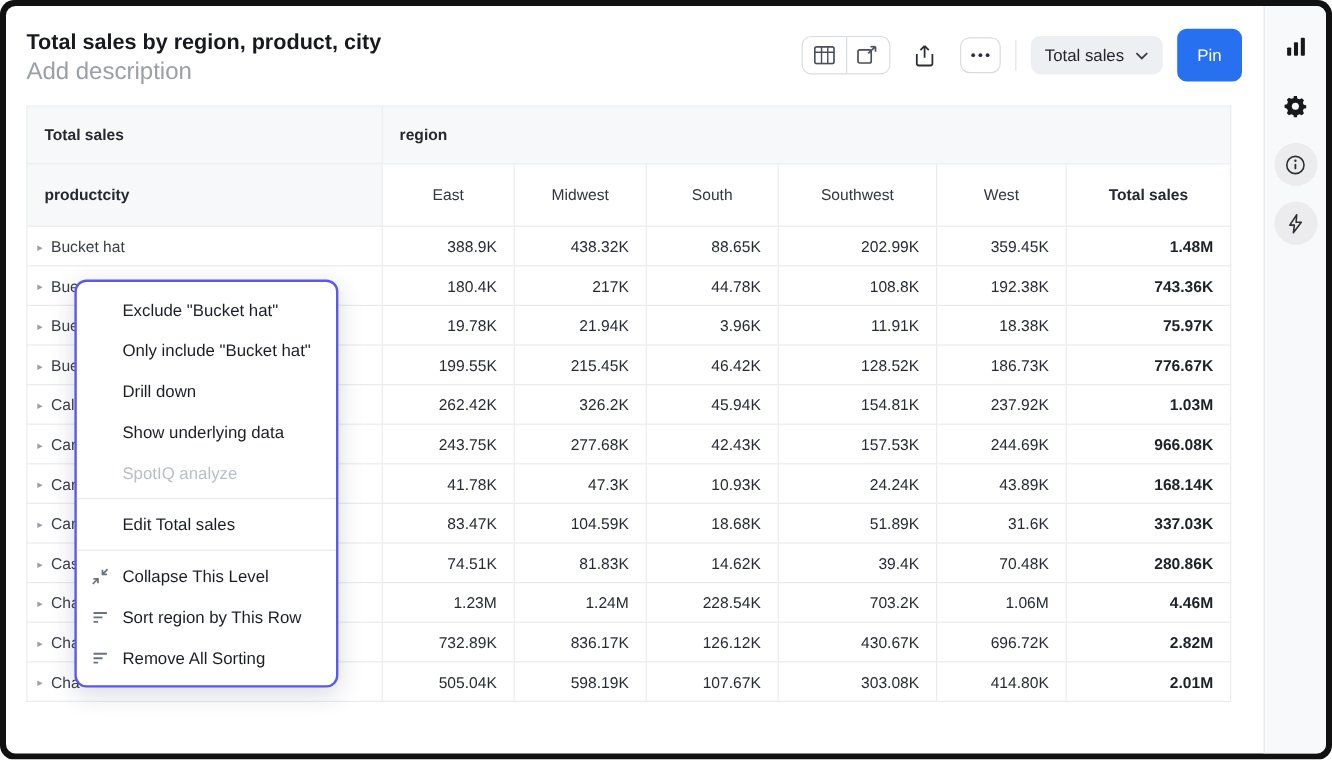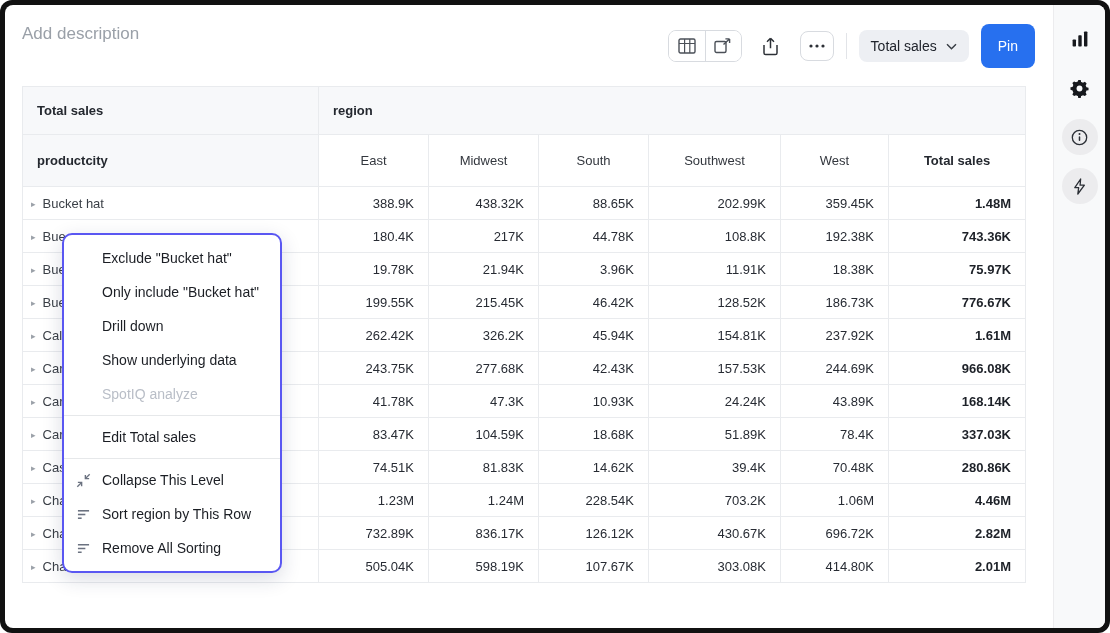"Total sales by region, product," div.title { html: none -> <div>Total sales by region, product, city</div> }
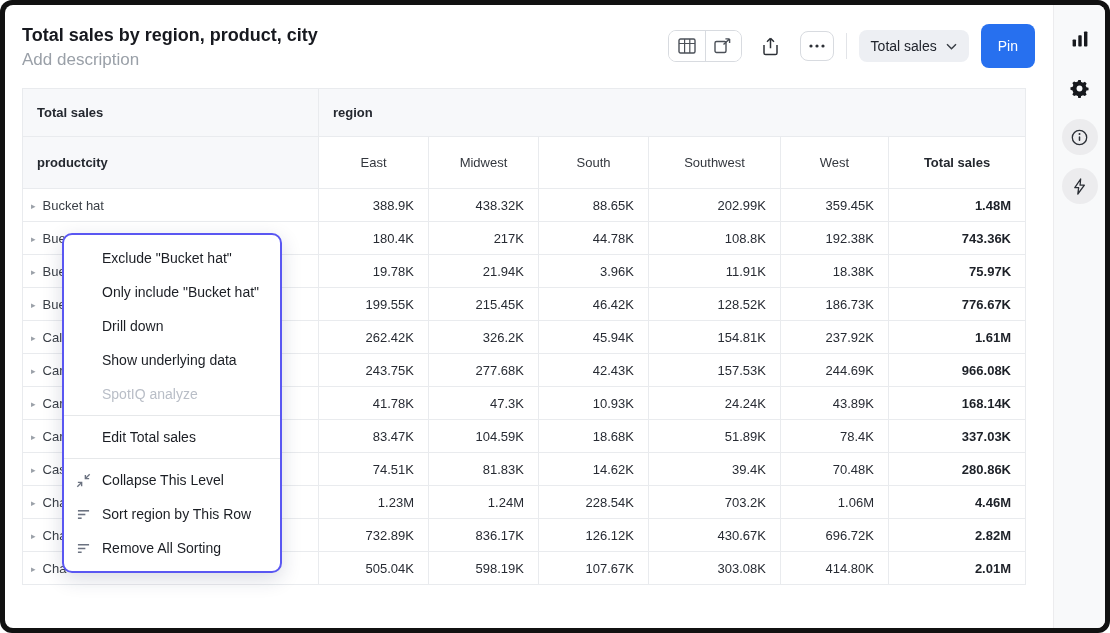"Add description" .subtitle { font-size: 17px -> 20px }
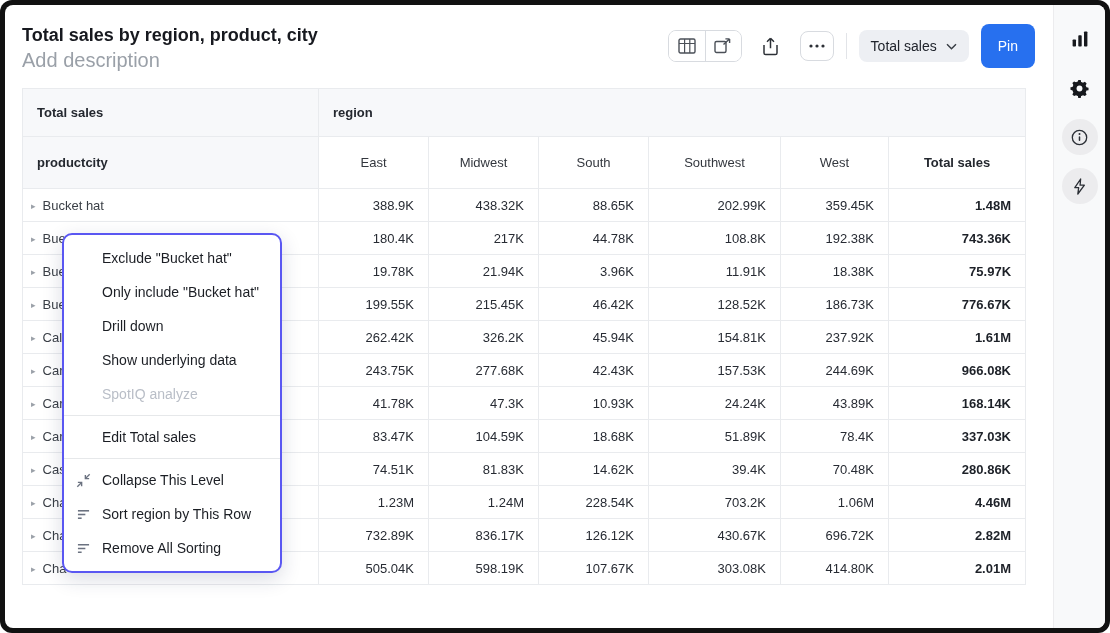"1.61M" td.val { text: 1.61M -> 1.03M }
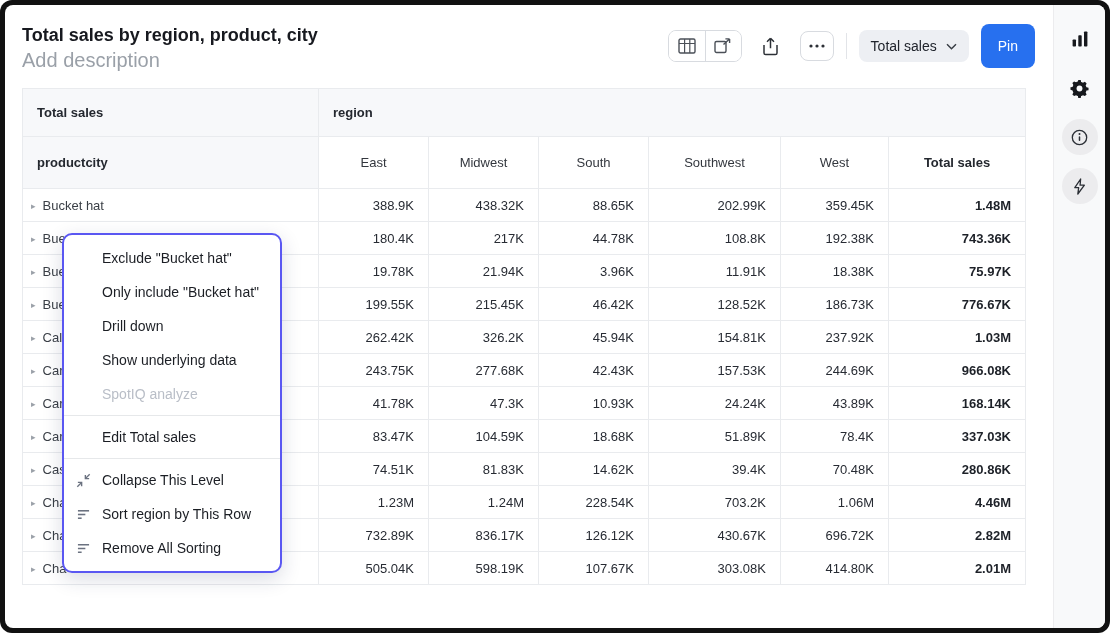"78.4K" td.val { text: 78.4K -> 31.6K }
